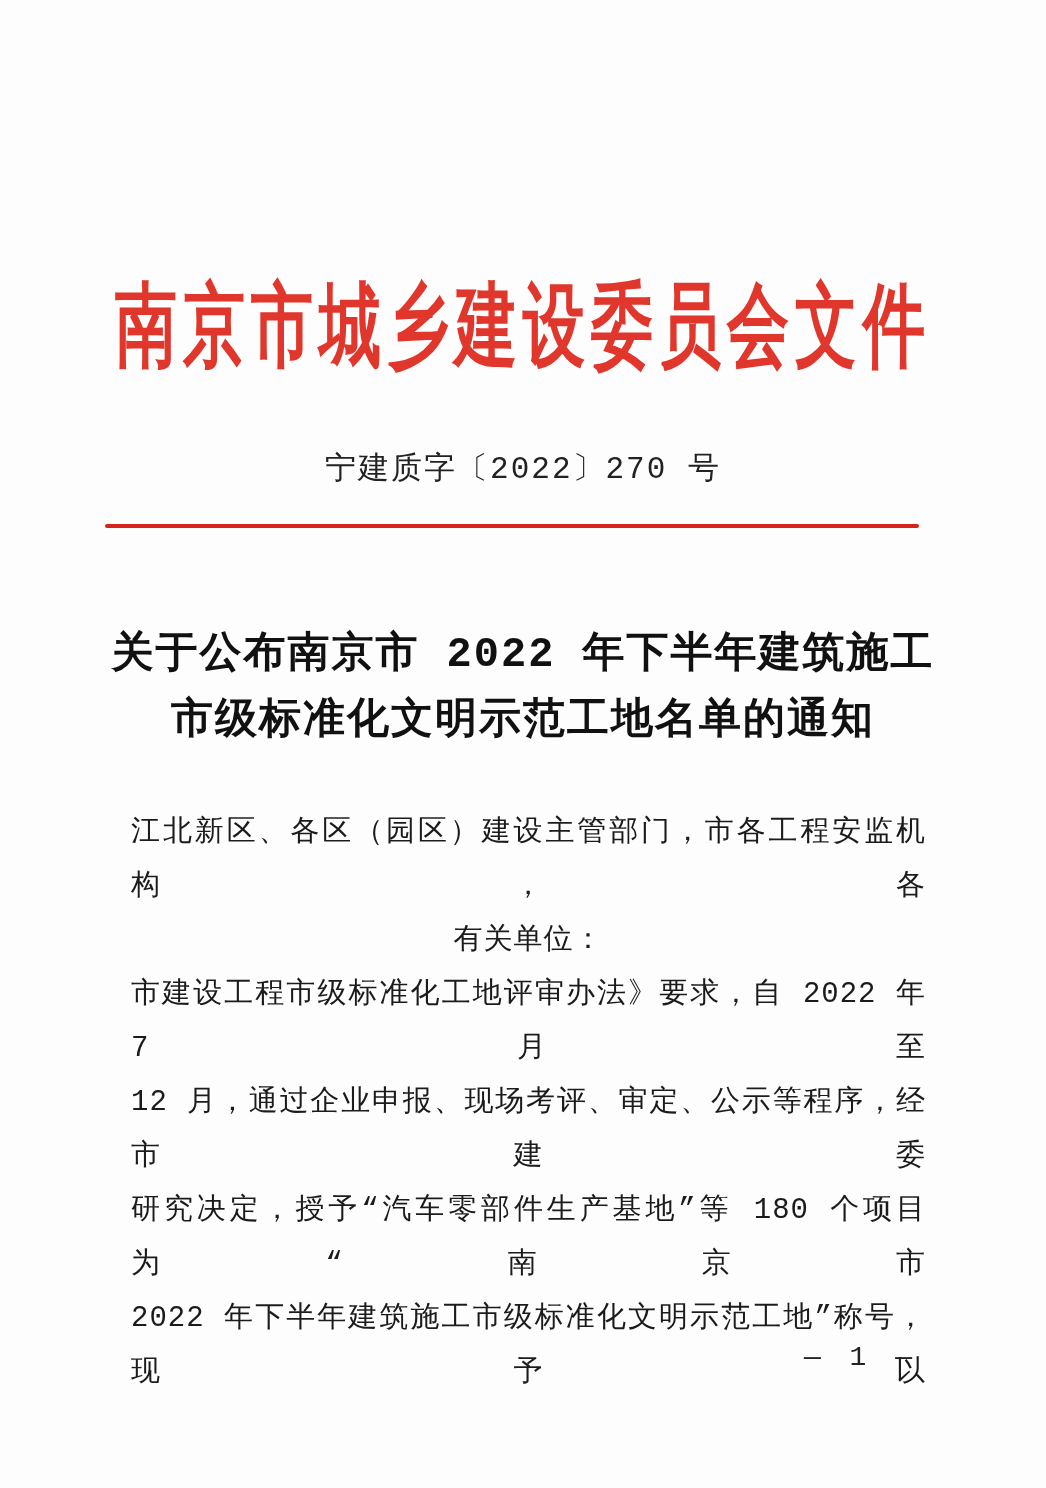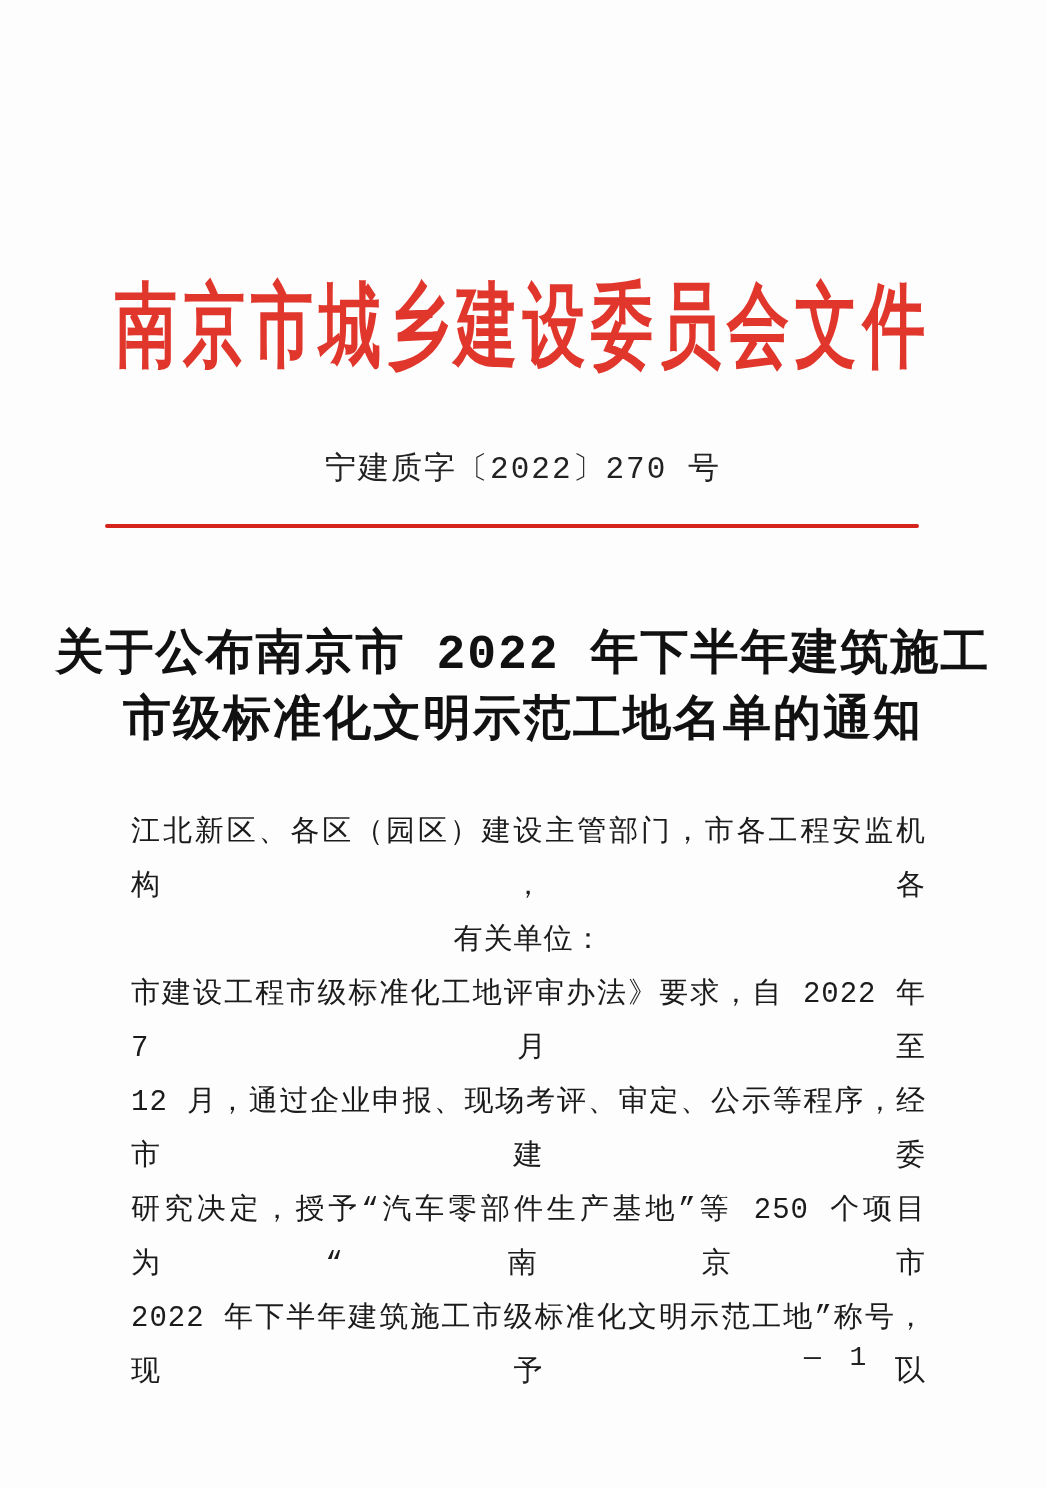"关于公布南京市 2022 年下半年建筑施工" .notice-title { font-size: 48px -> 42px }
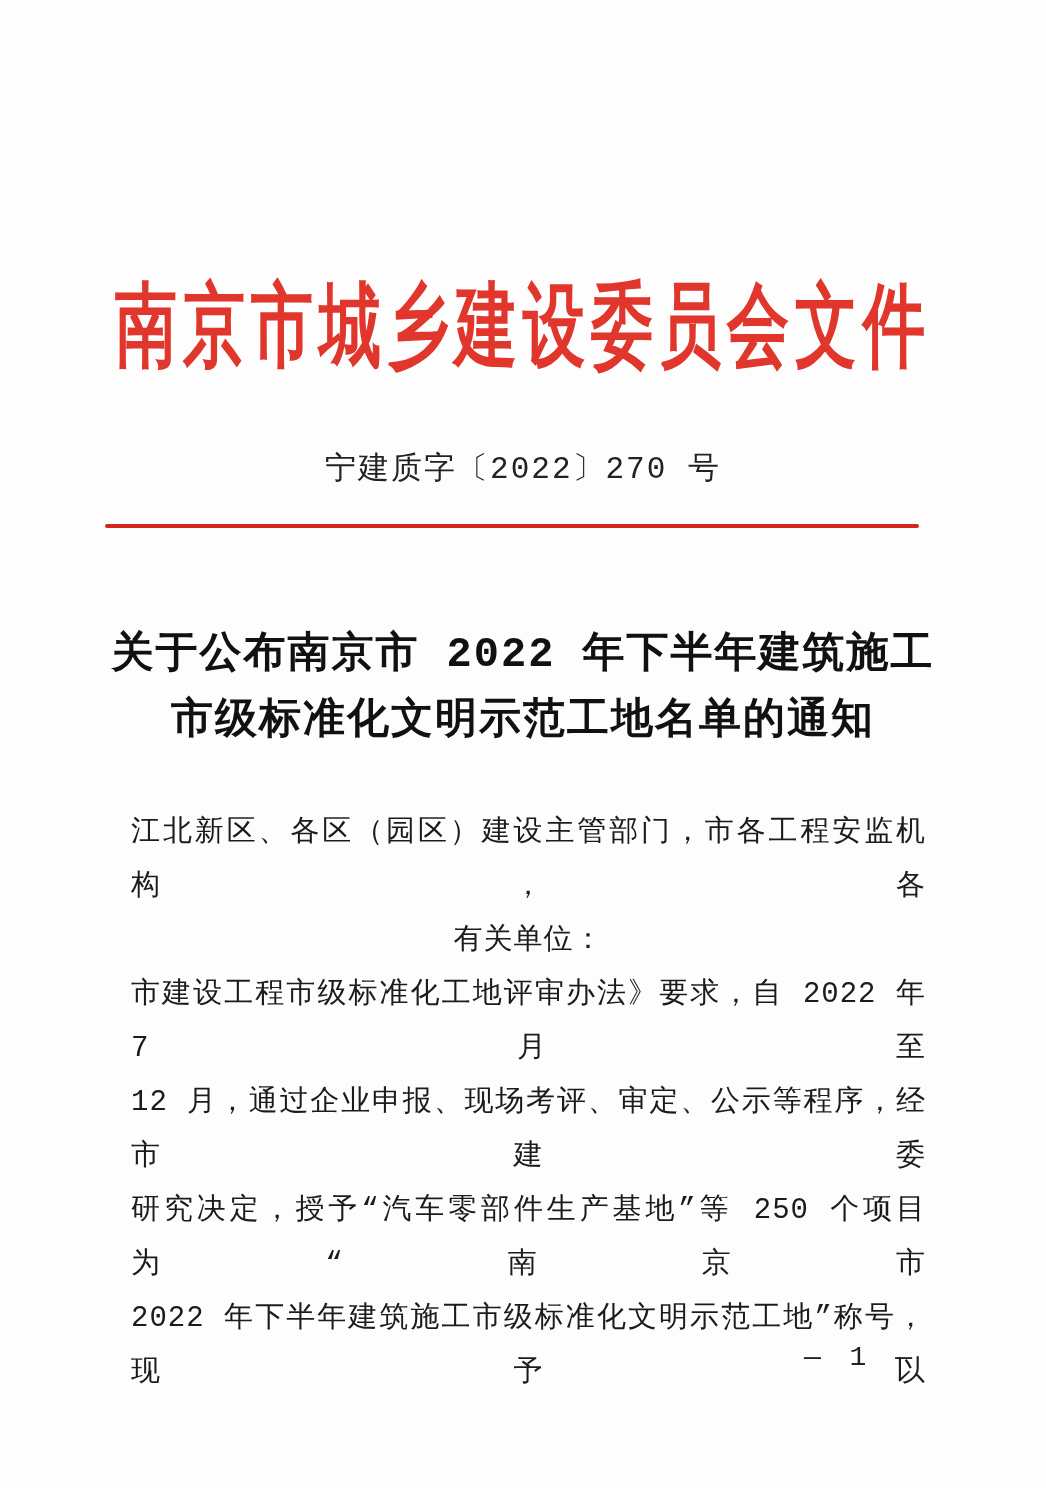"研究决定，授予“汽车零部件生产基地”等 250 个项目为“南京市" div.b-line { text: 250 -> 180 }
